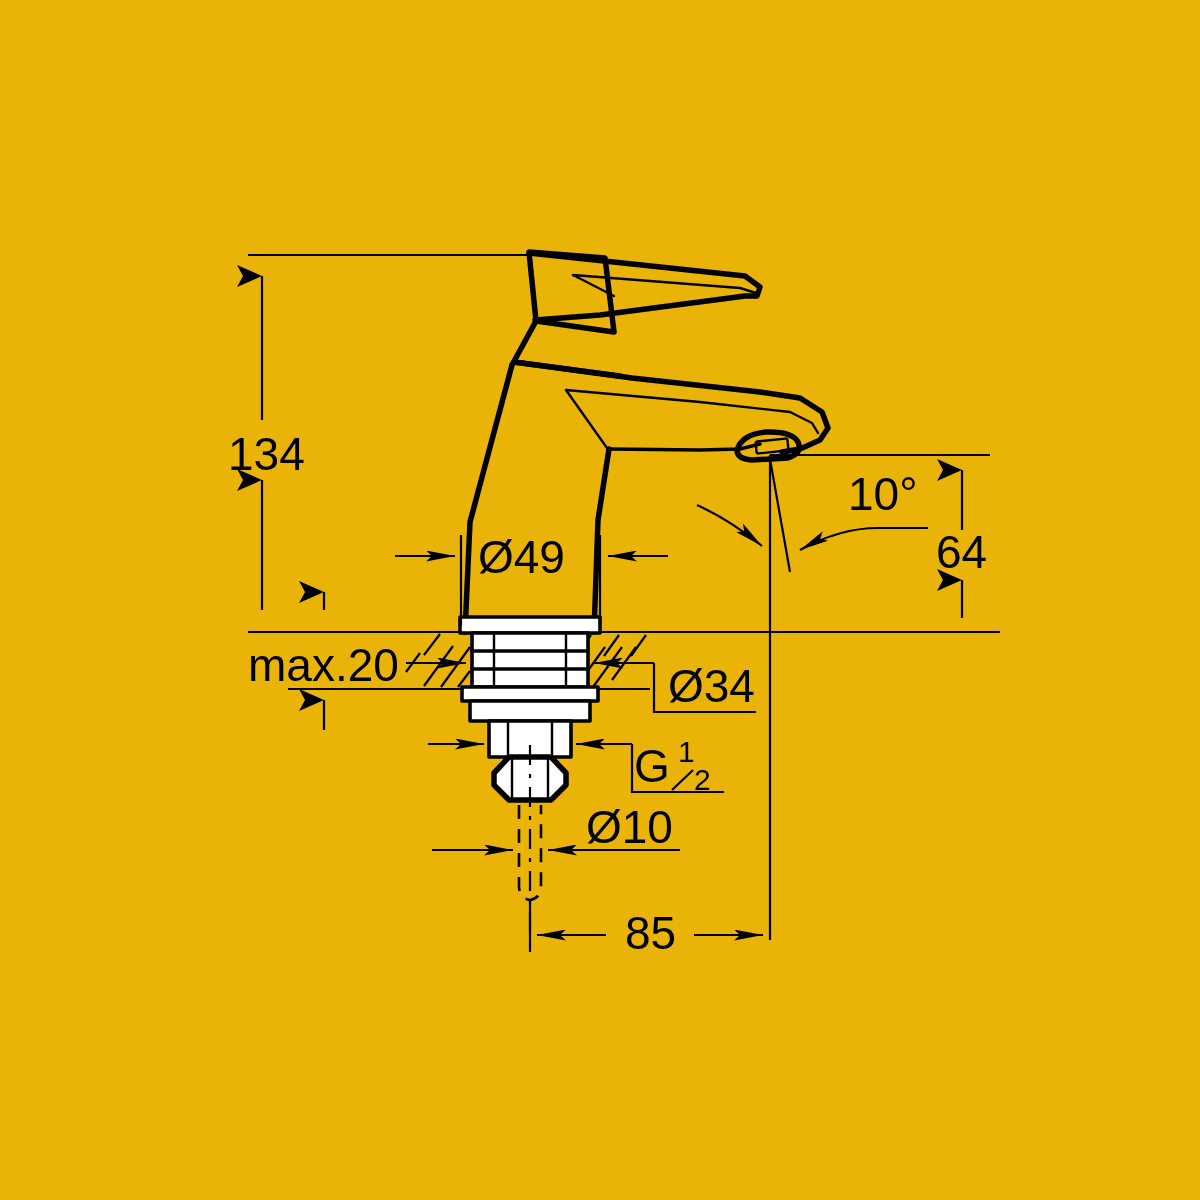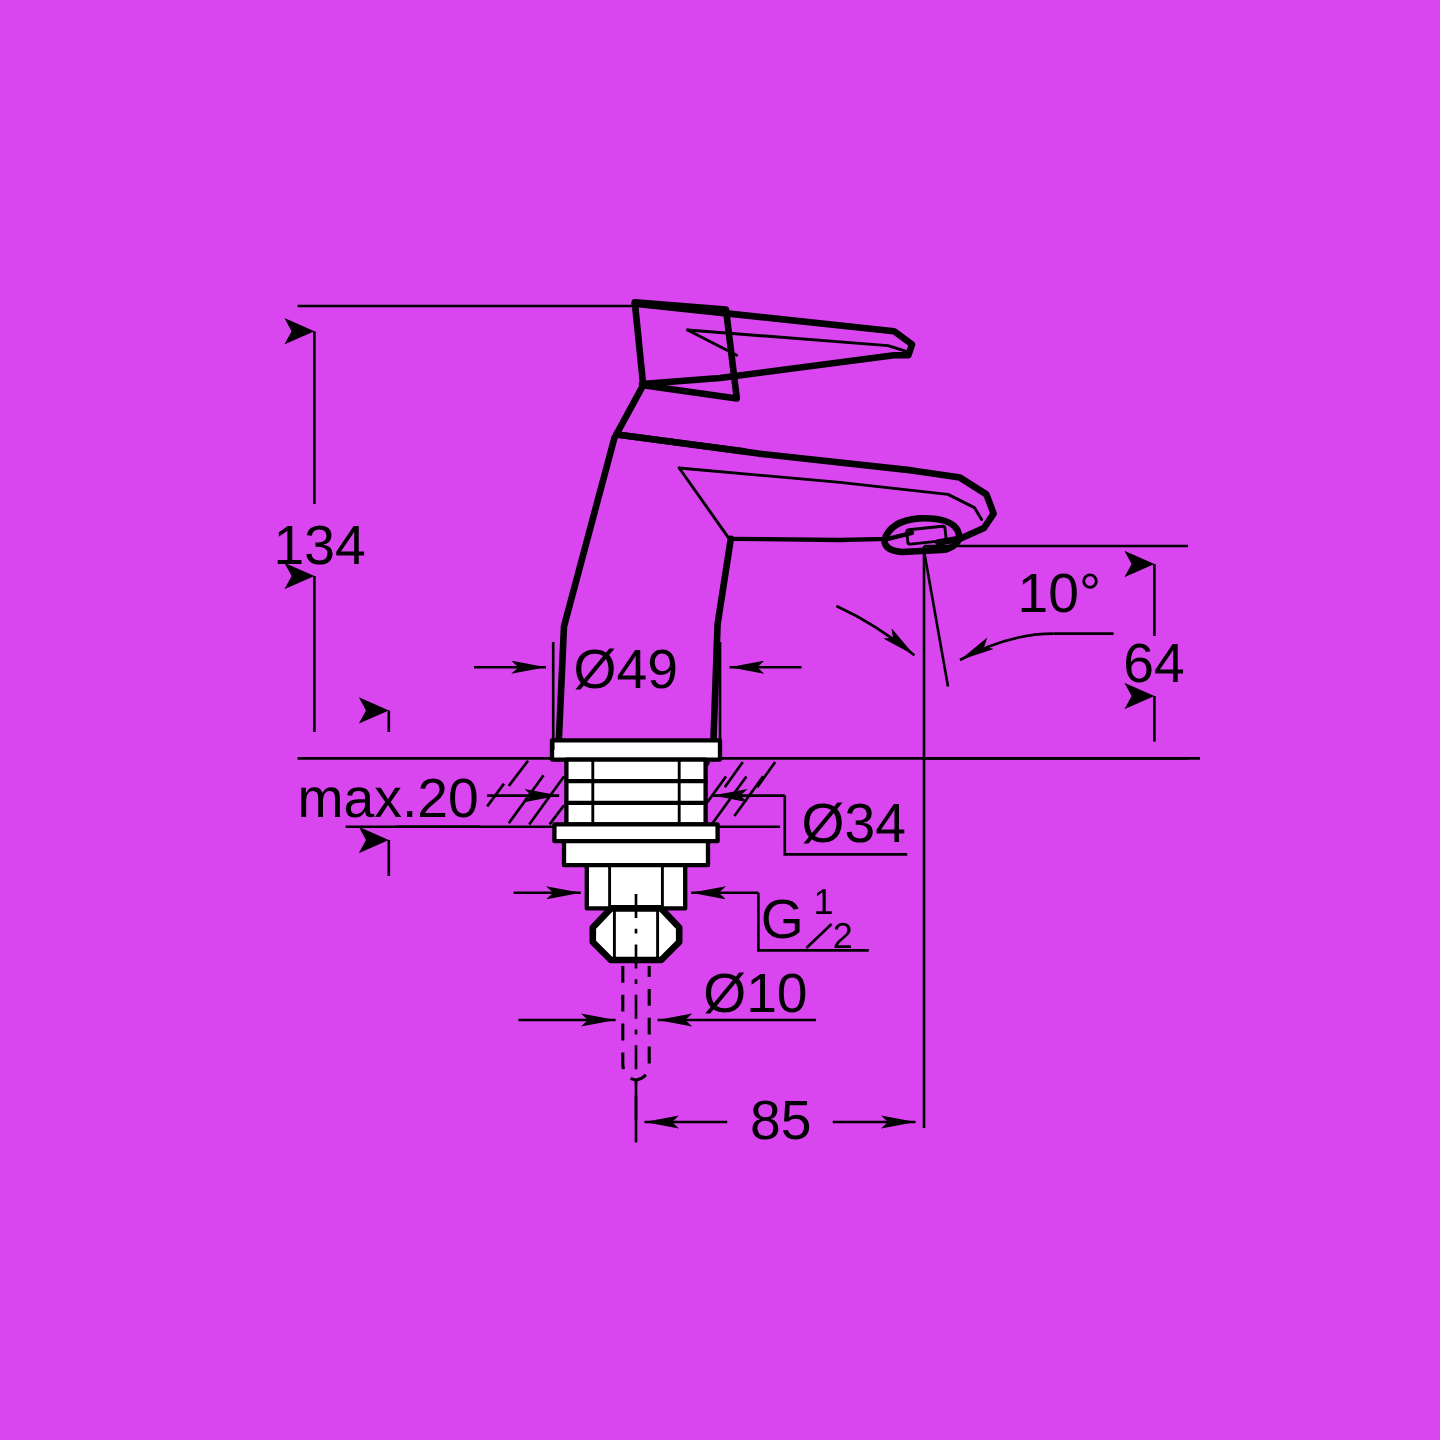"134" #drawing-root { background: #d946ef -> #eab308 }
